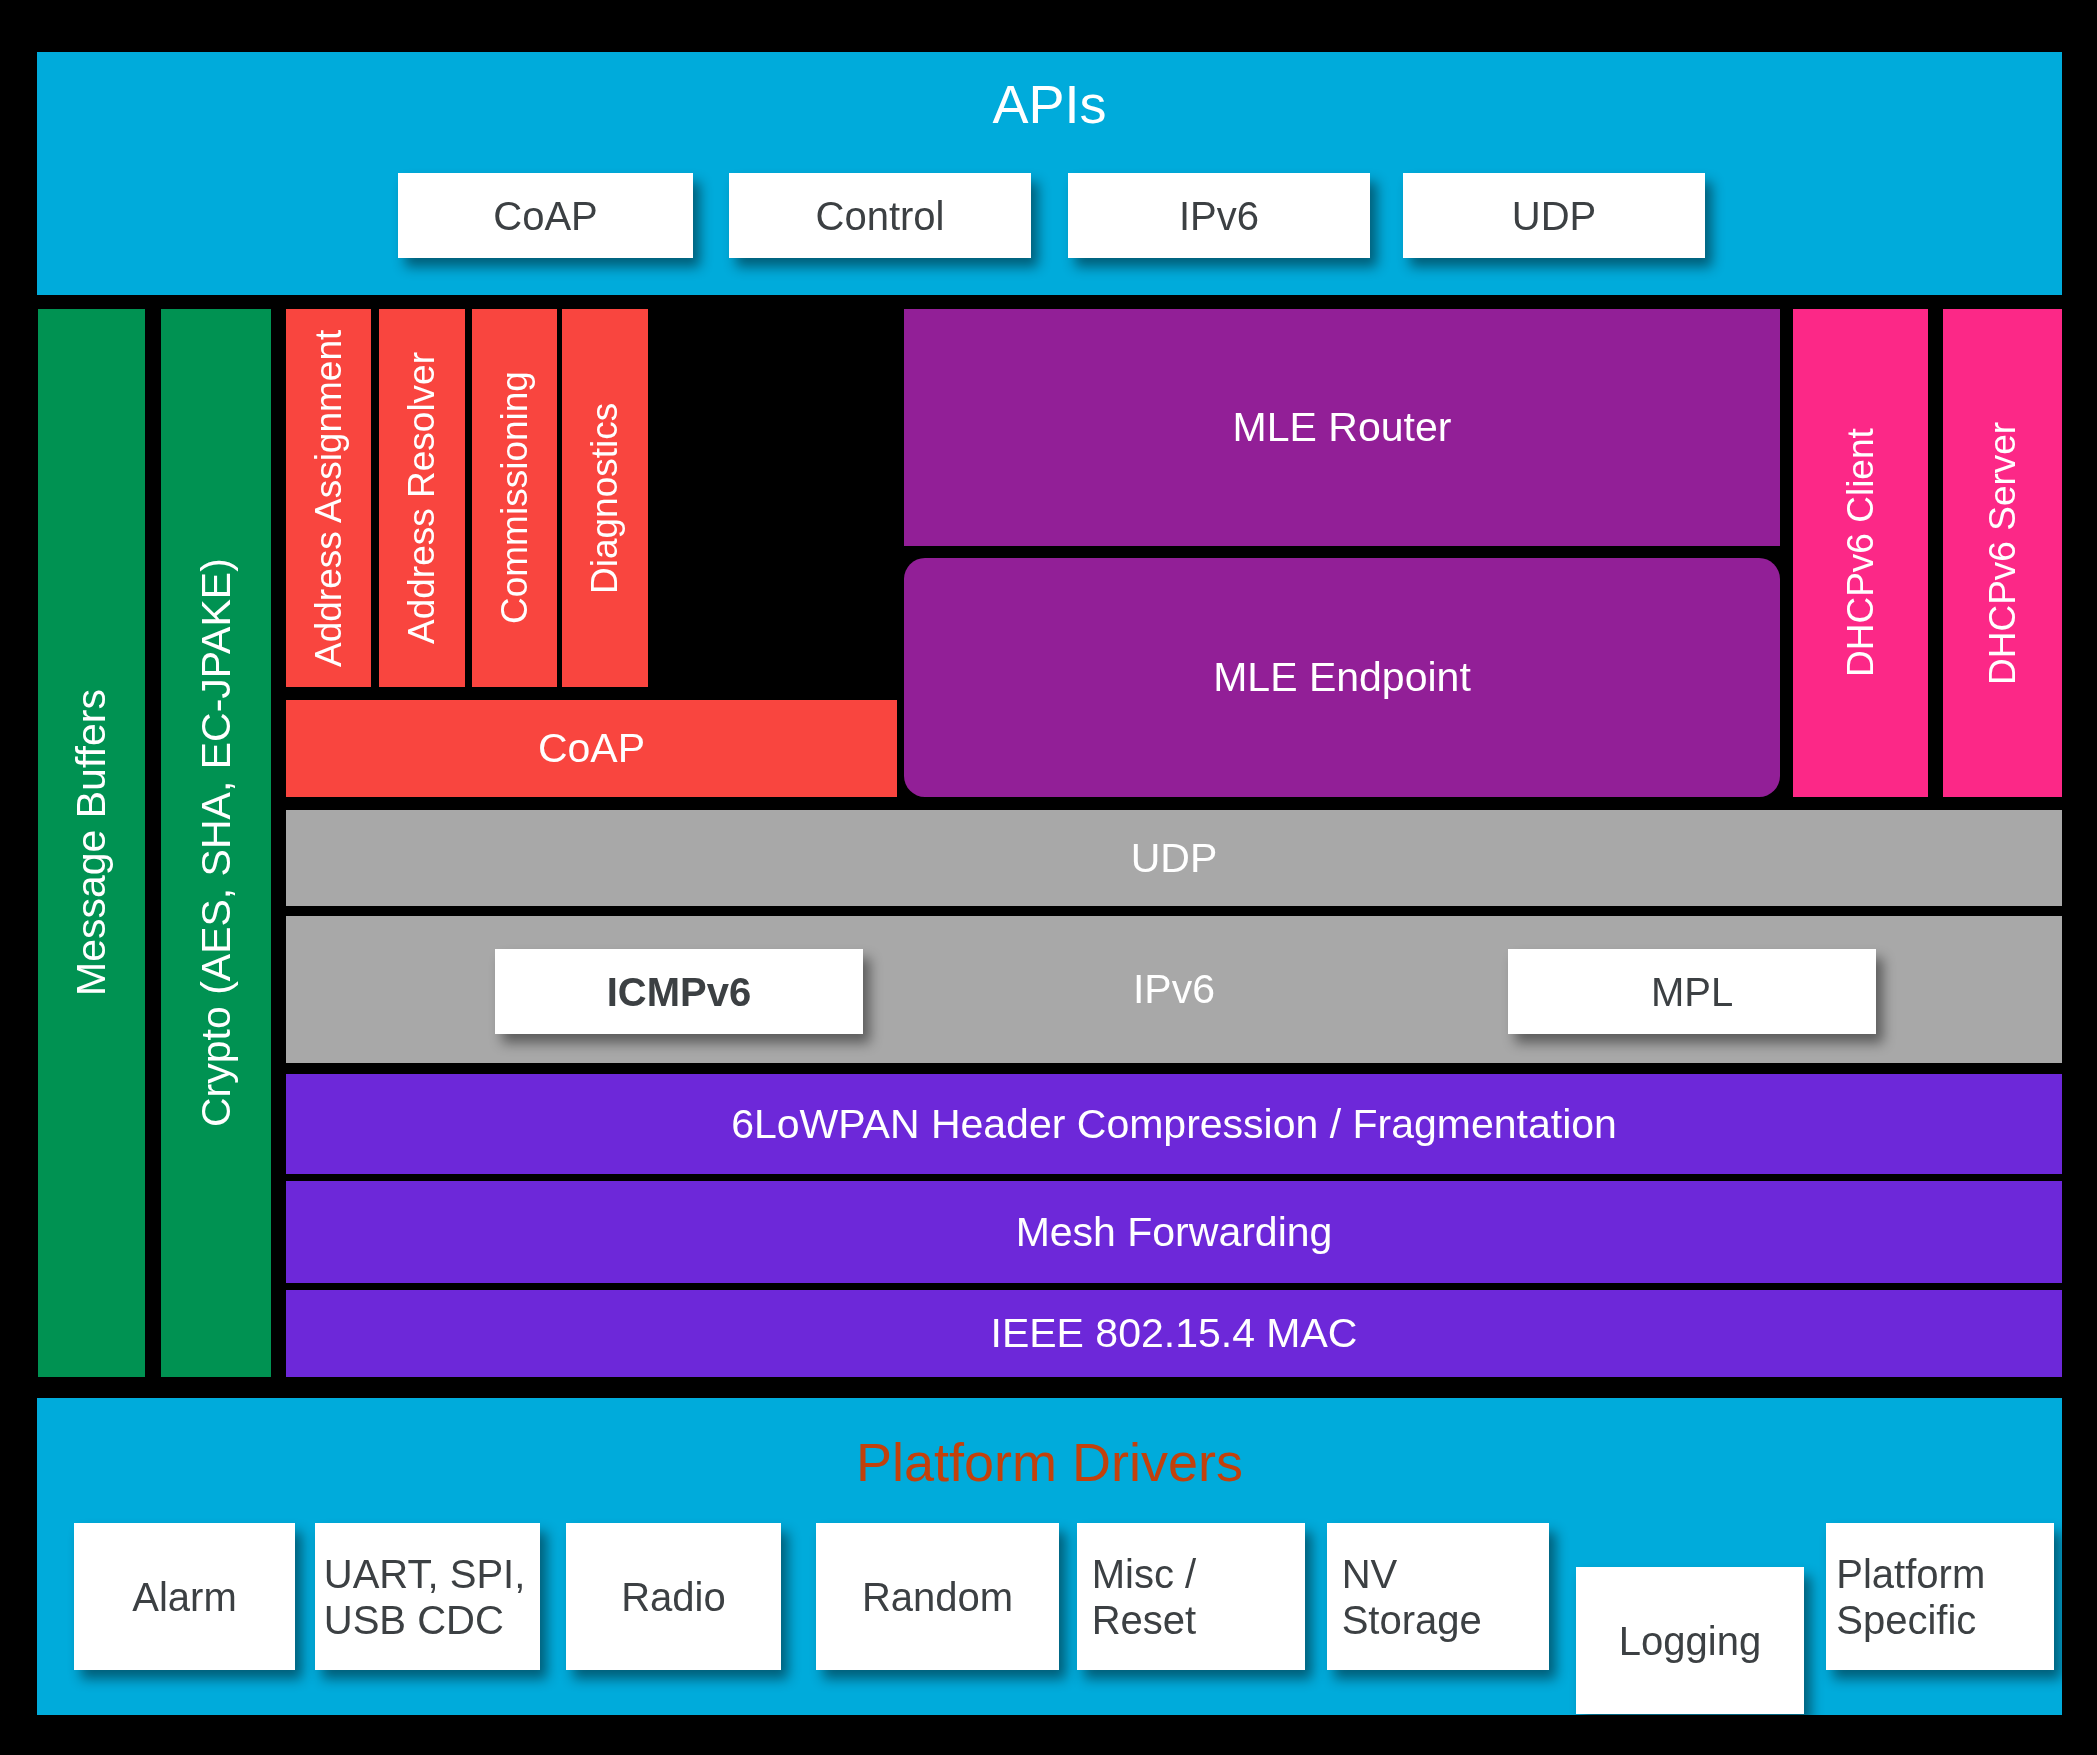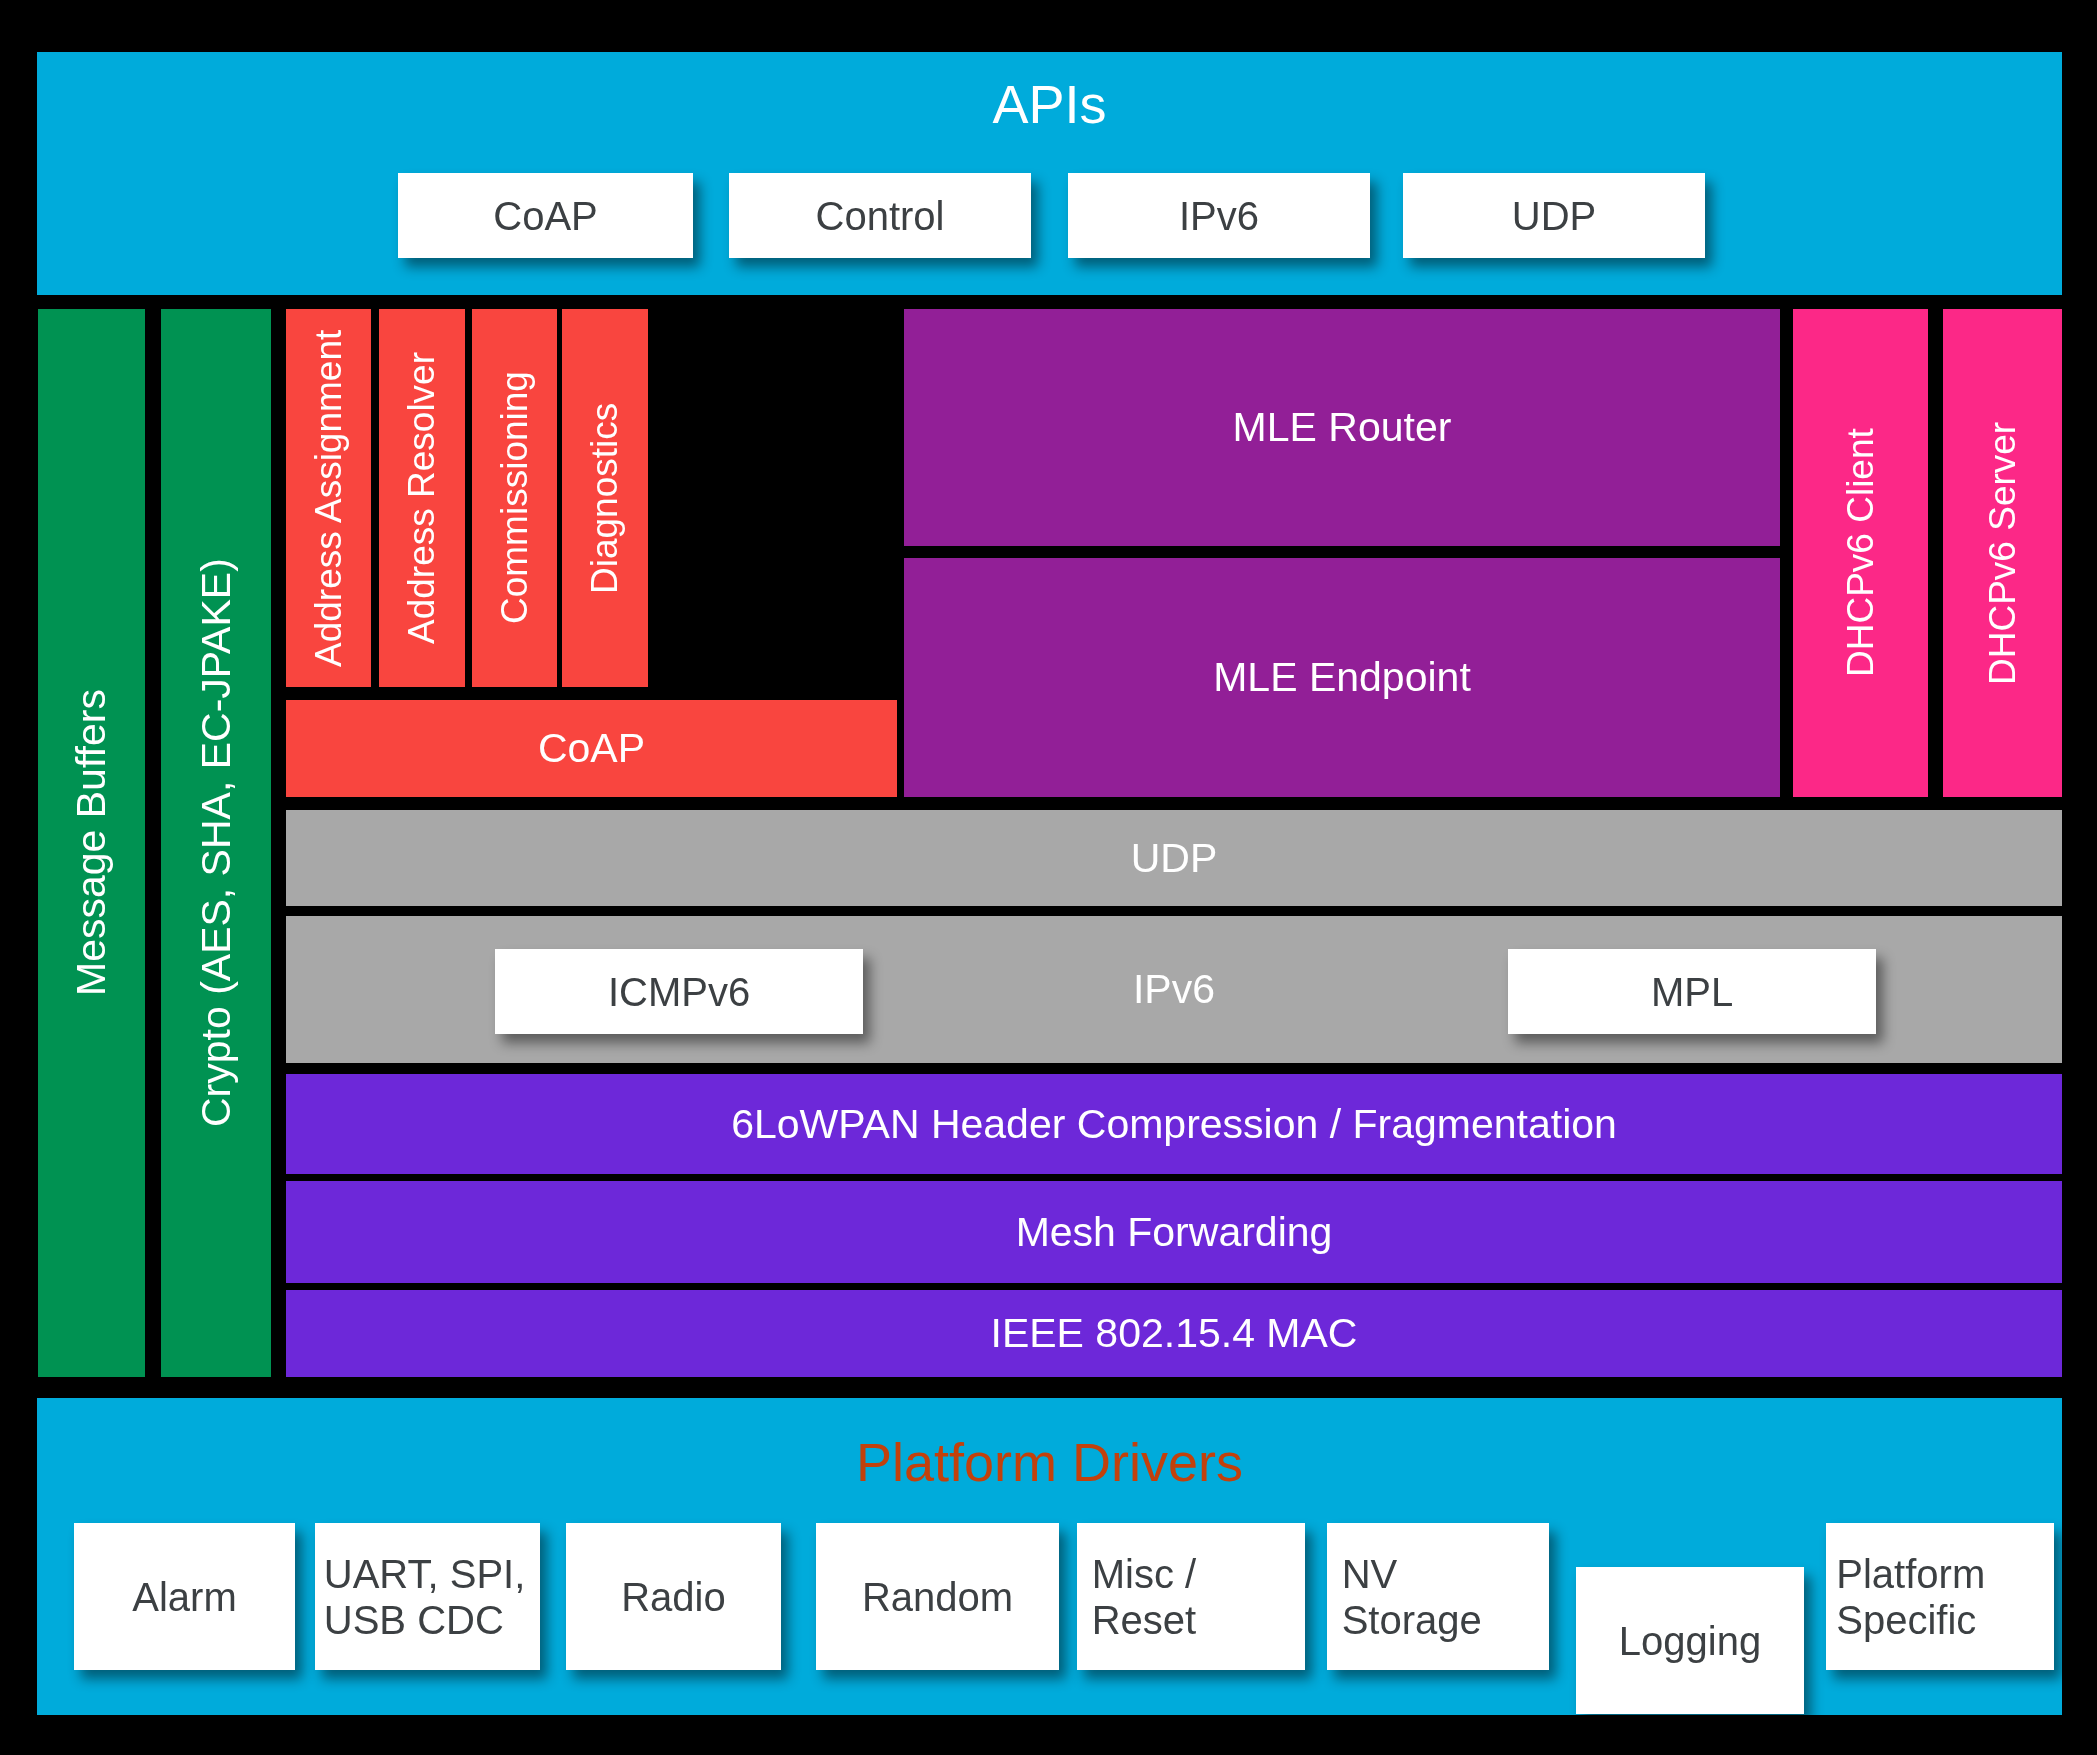"MLE Endpoint" div.box { border-radius: none -> 21px }
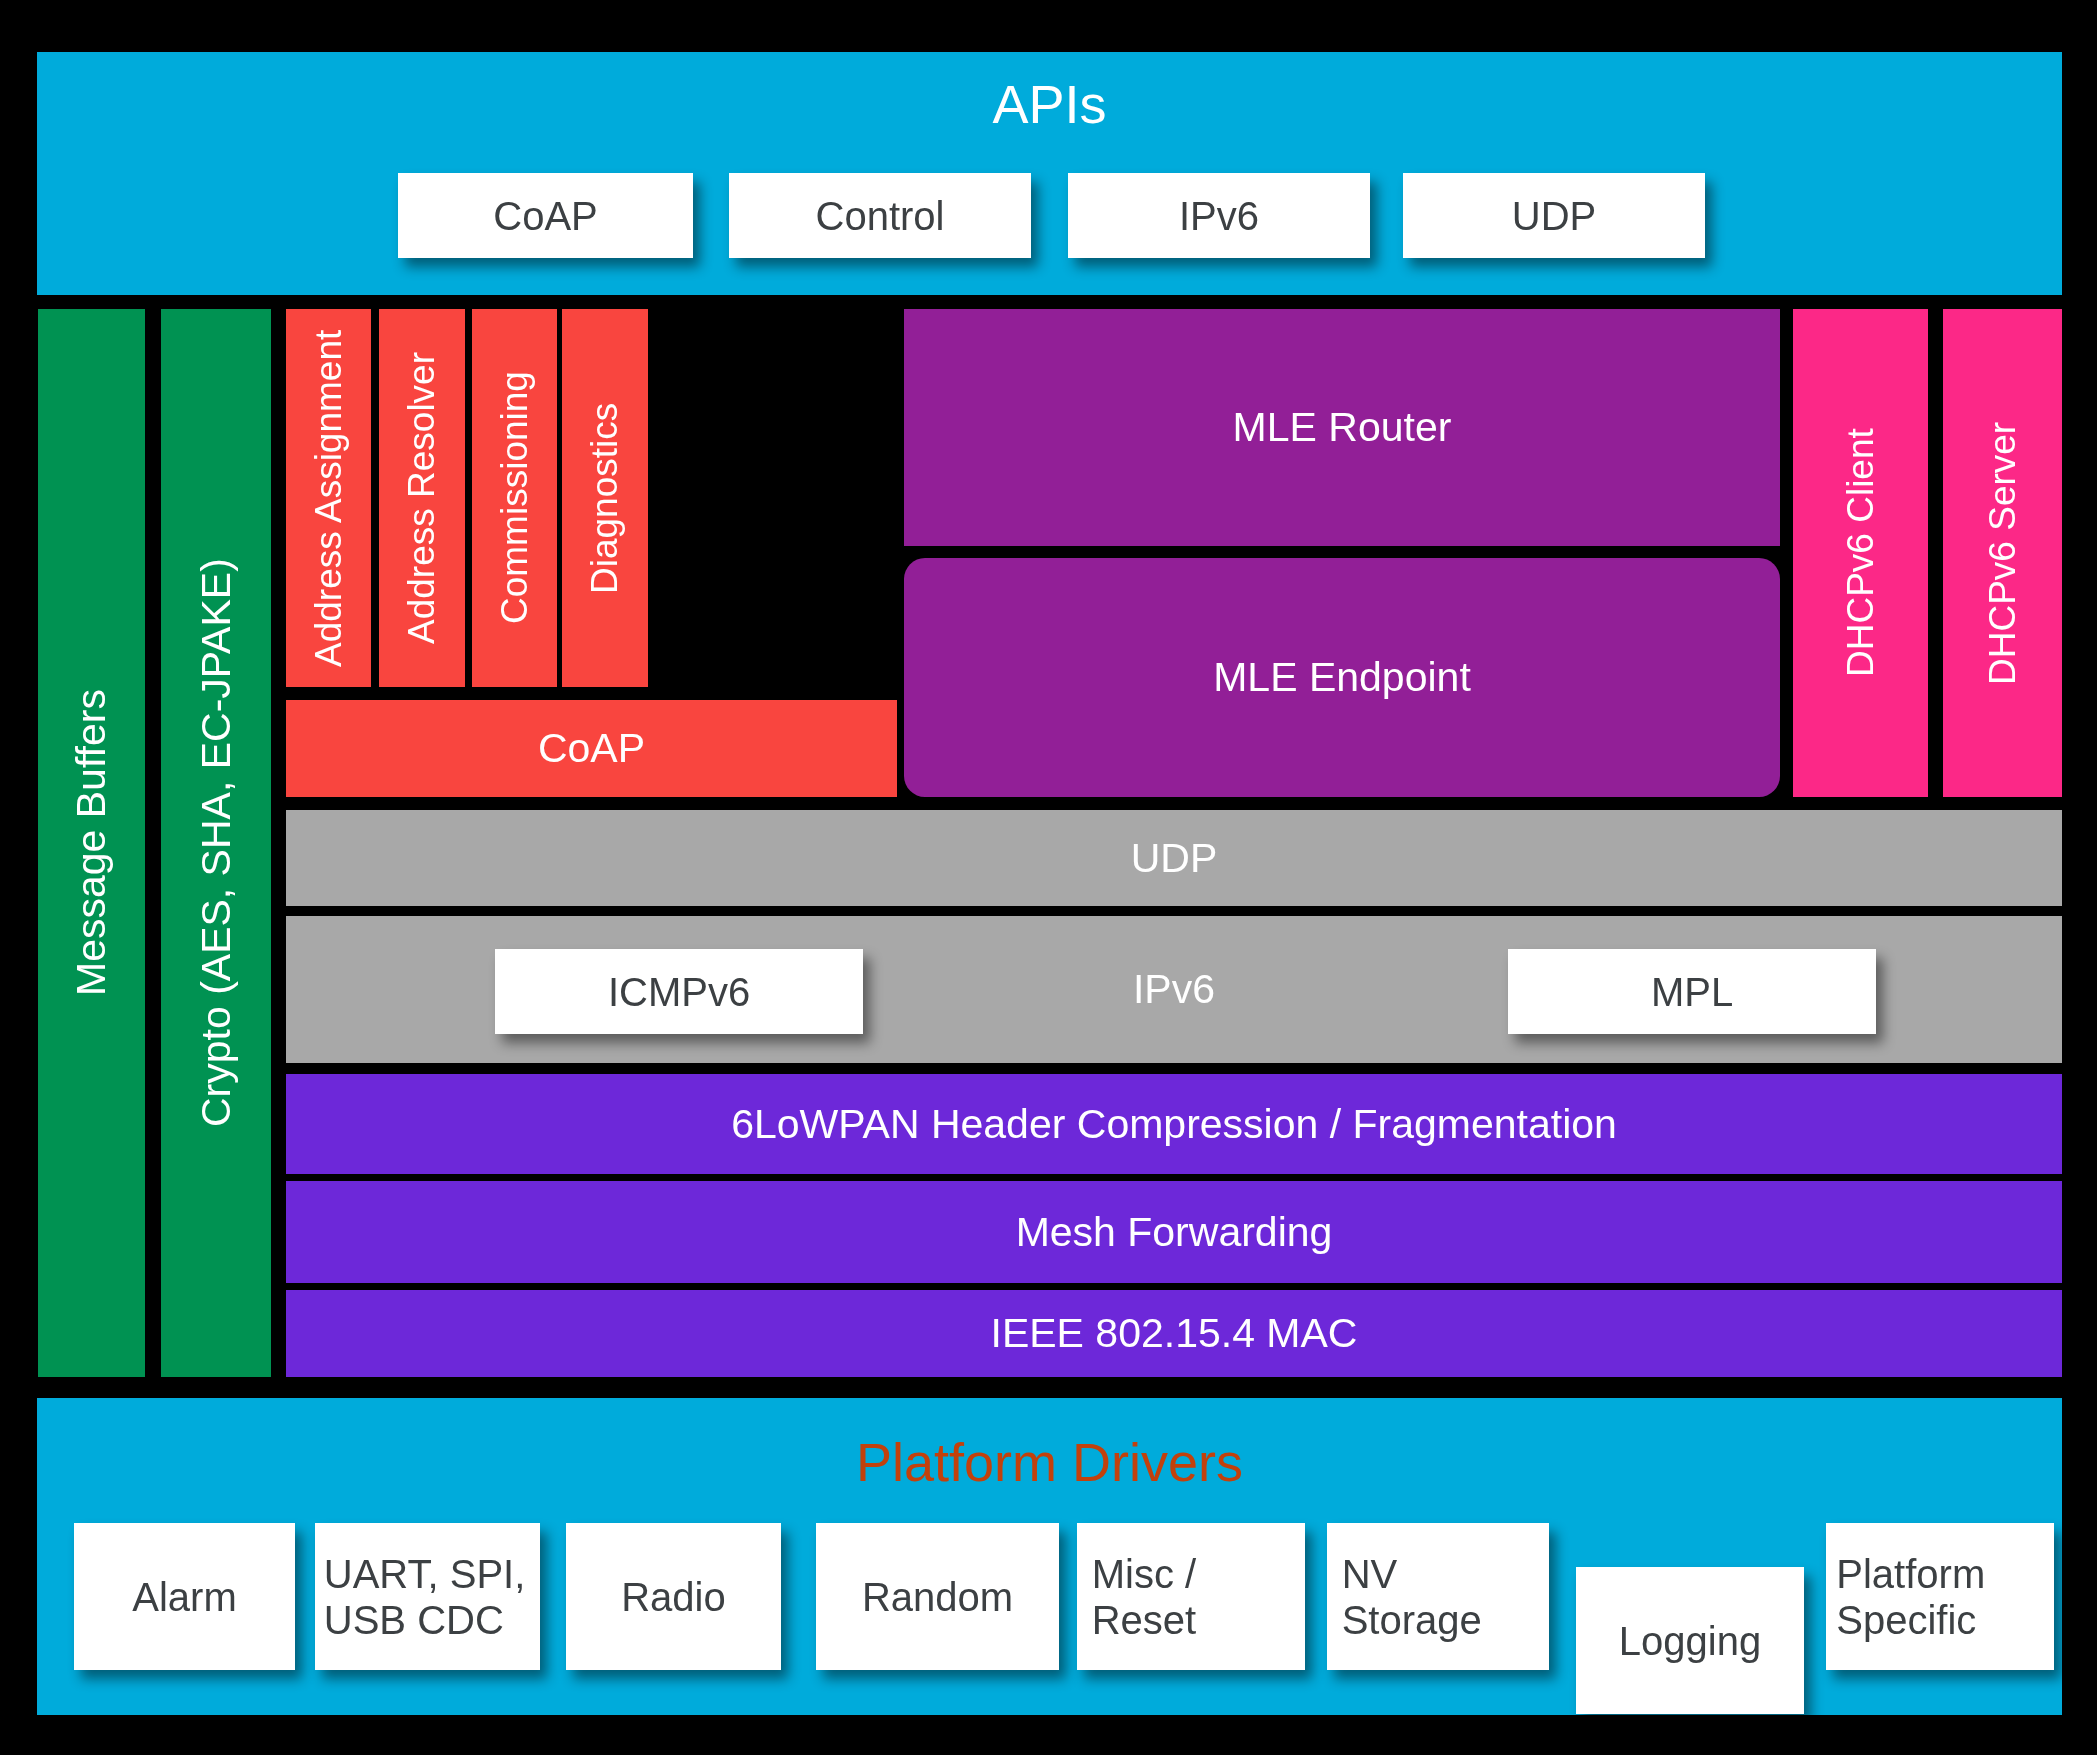"ICMPv6" div.box { font-weight: none -> bold }
